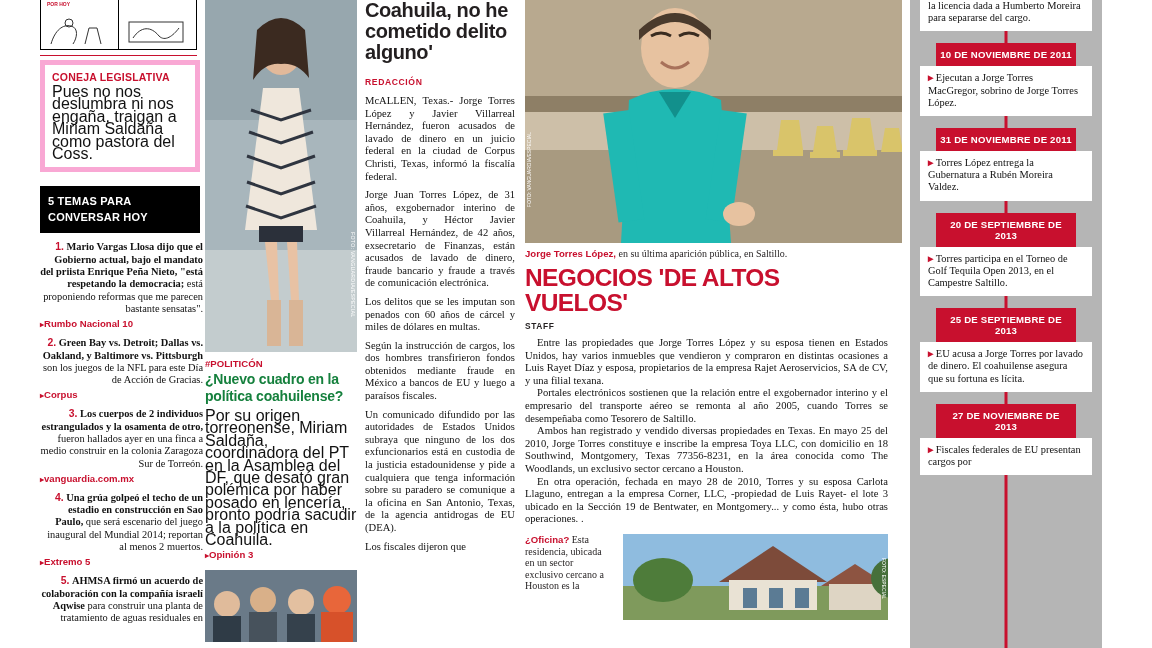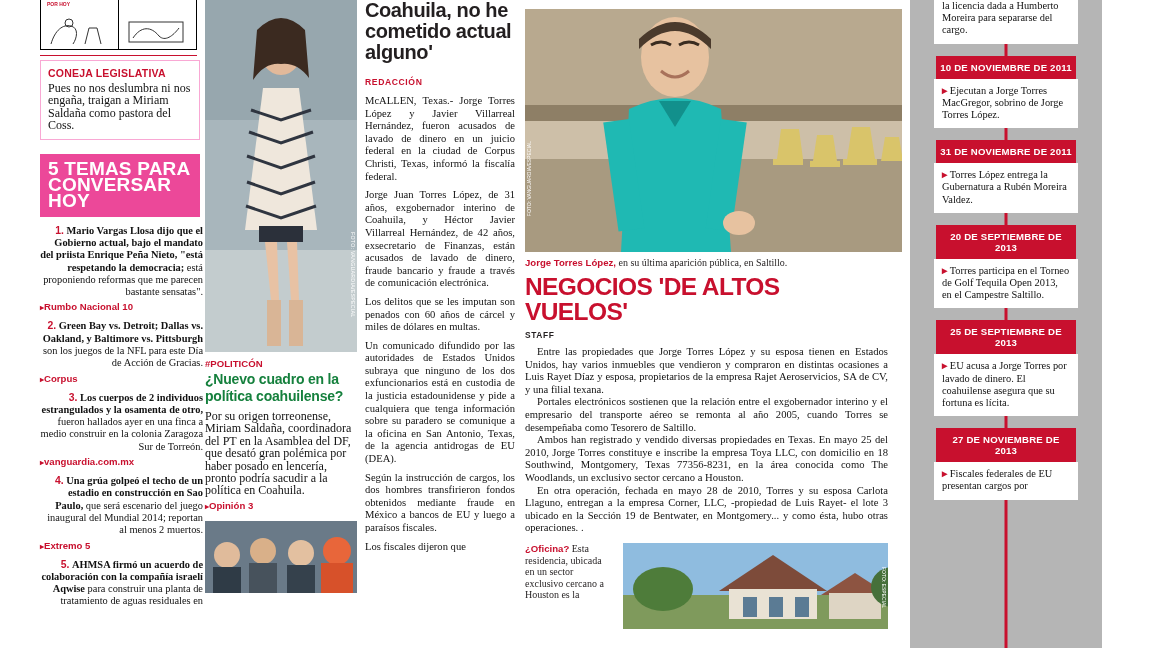"Coahuila, no he cometido actual" div.head-big { text: actual -> delito }
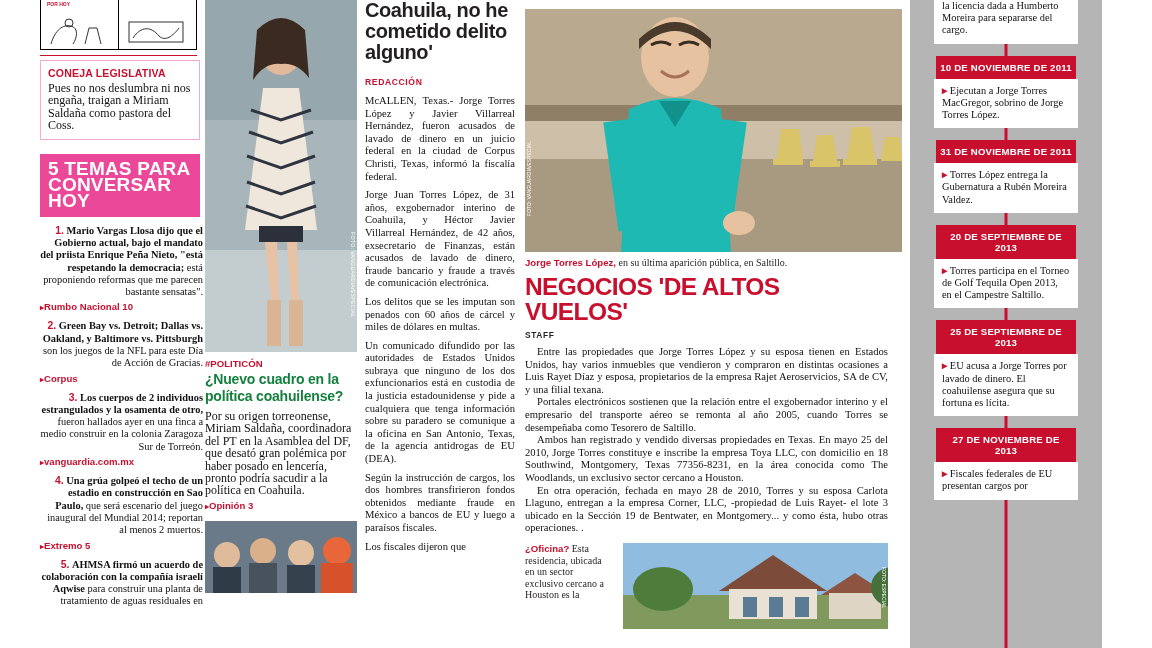"la licencia dada a Humberto" .tl-text { width: 144px -> 172px }
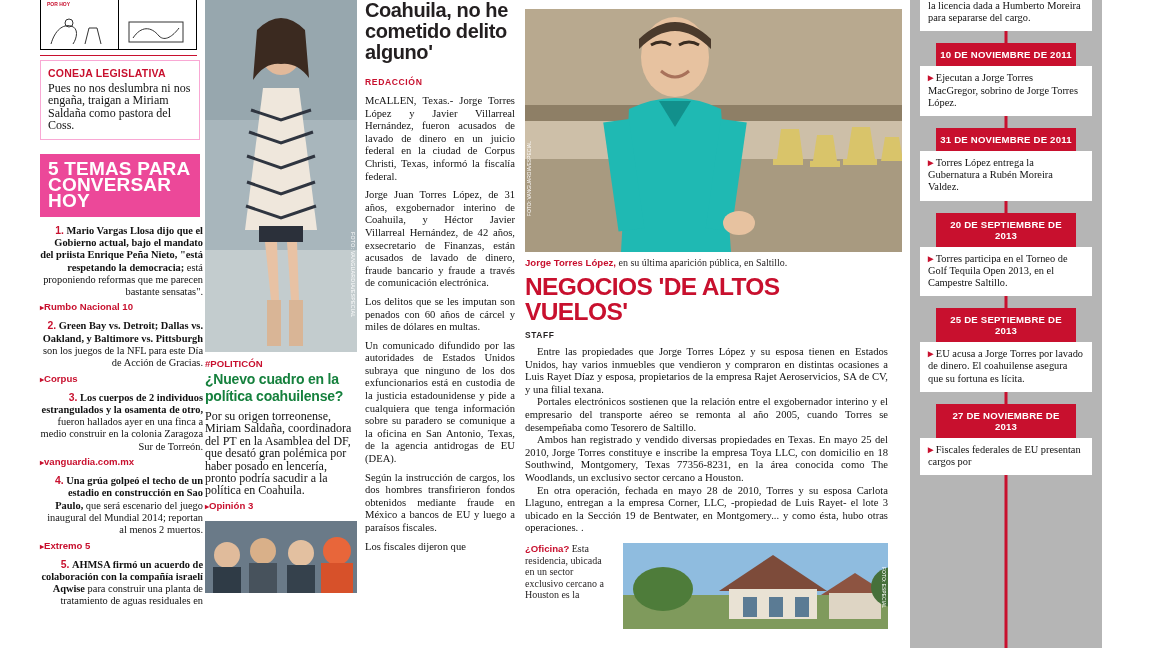"CONEJA LEGISLATIVA" .box-outline { border: 1px solid #f9a8d4 -> 5px solid #f9a8d4 }
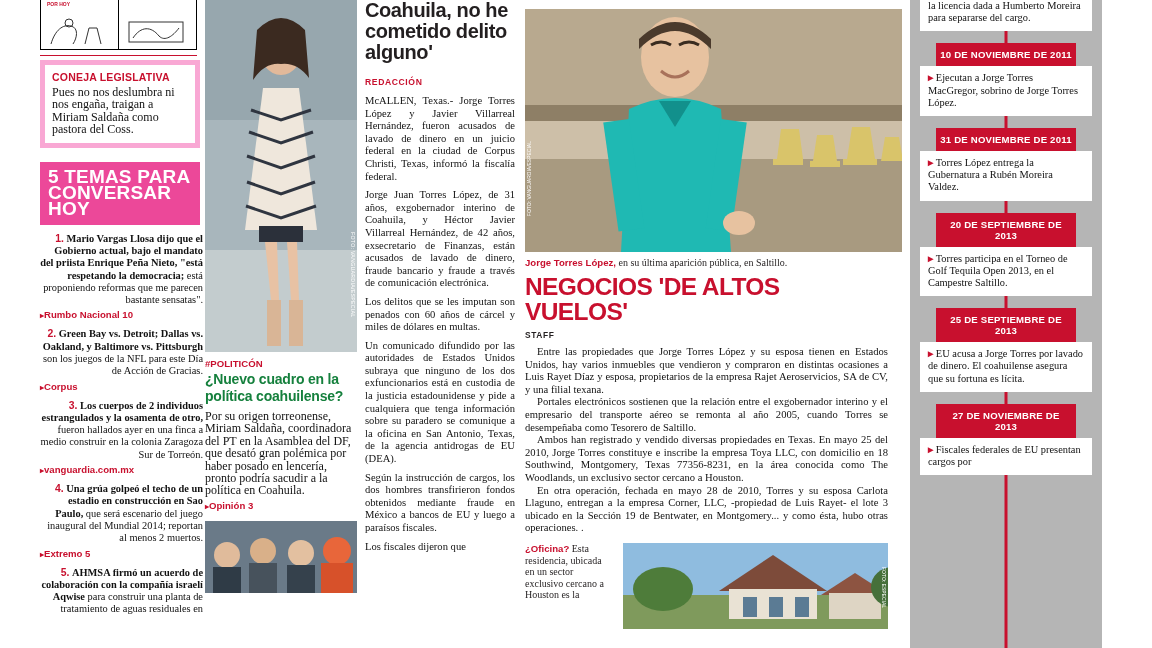"Pues no nos deslumbra ni" .body-sm { font-family: Liberation Serif, serif -> Liberation Sans, sans-serif; font-size: 12px -> 16px }
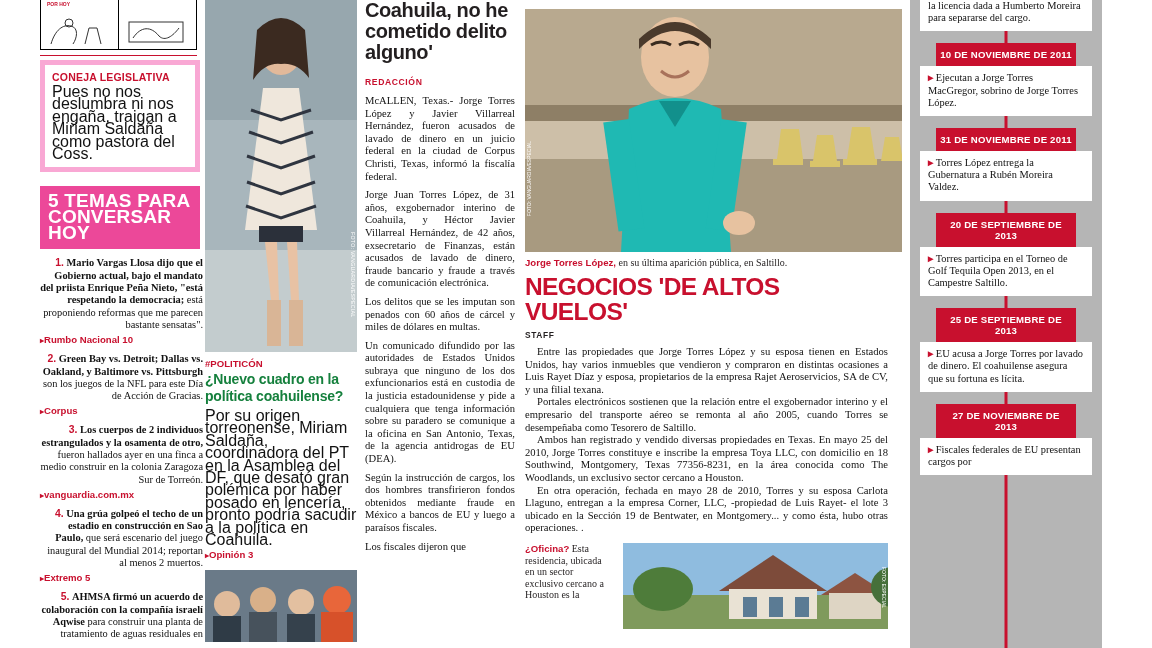"5 TEMAS PARA CONVERSAR HOY" .temas-head { background: #ec4899 -> #000000; font-size: 19px -> 11px }
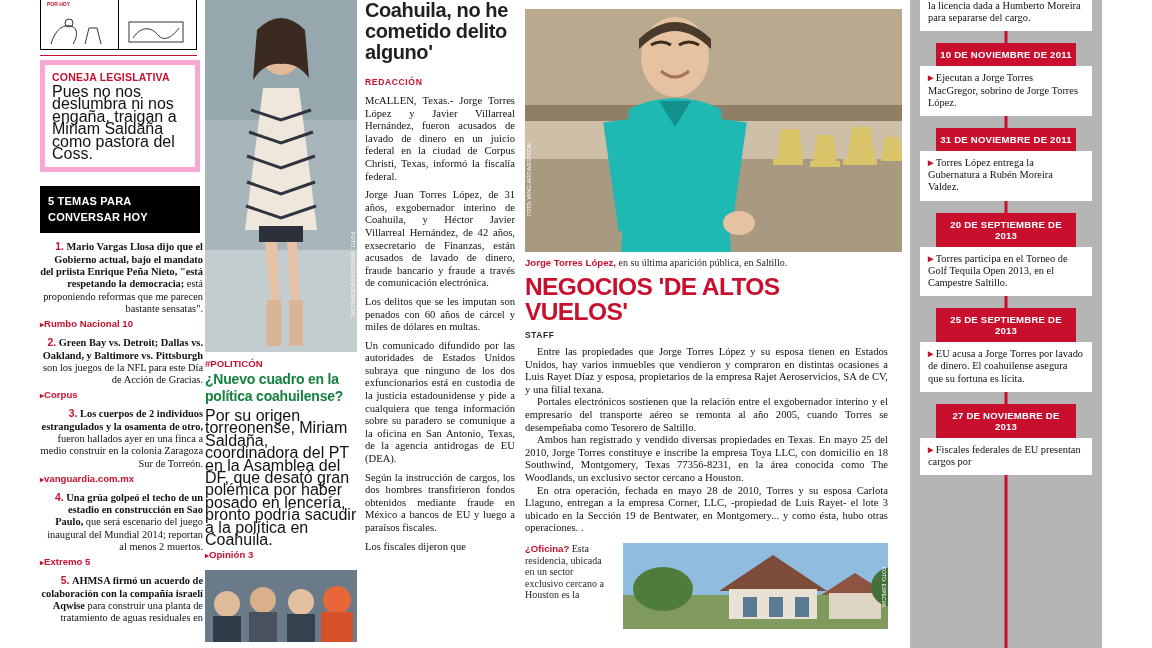"Jorge Torres López, en su" .col4 { margin-top: 9px -> none }
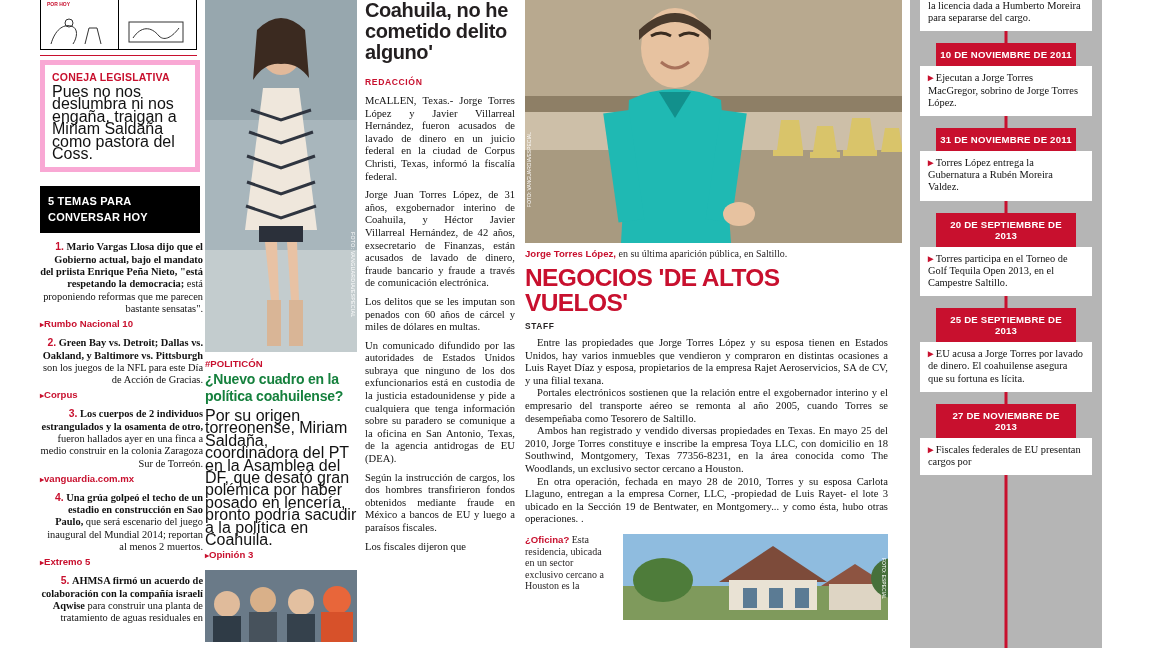"Un comunicado difundido por las" p { order: before "Según la instrucción de cargos," -> after "Según la instrucción de cargos," }
